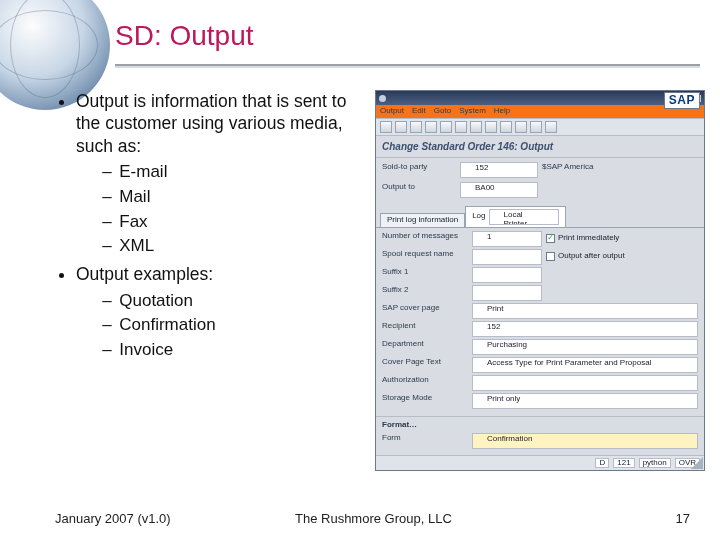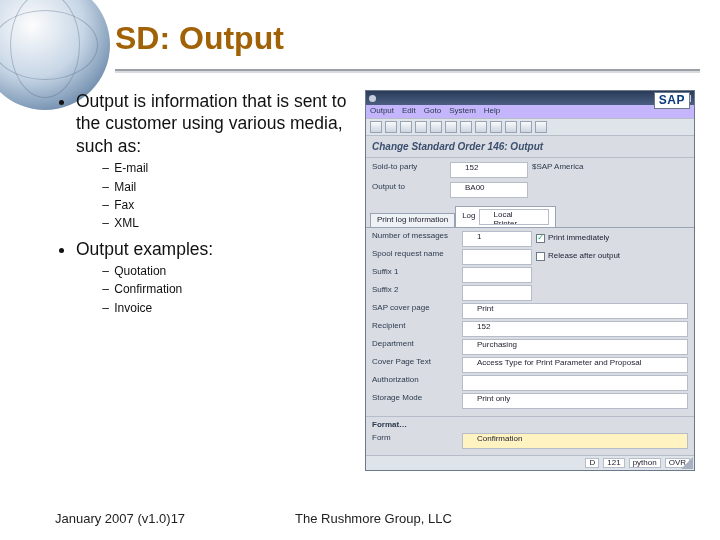"SD: Output" .title { color: #a16207 -> #be185d; font-size: 32px -> 28px; font-weight: bold -> normal }
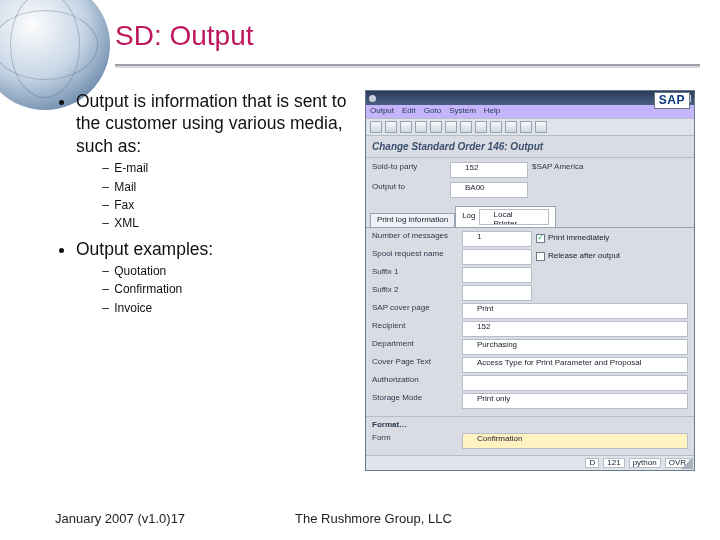"Output is information that is" .body { gap: 10px -> 20px }
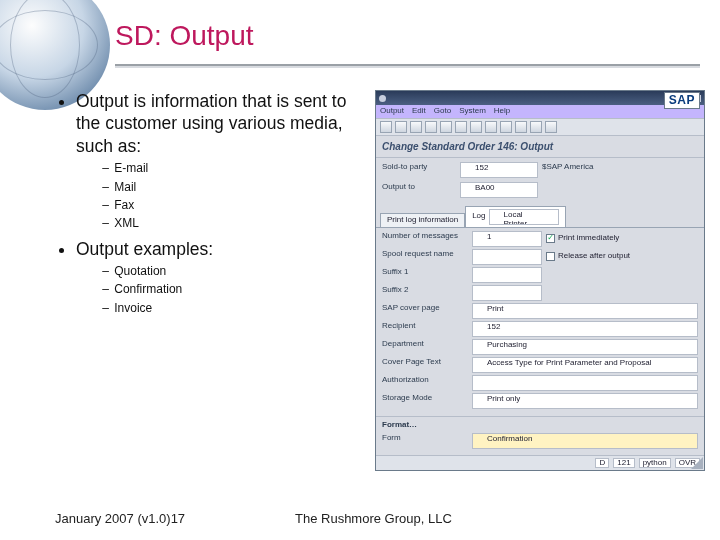"Output" .sap-menubar { background: #c4b5fd -> #f97316 }
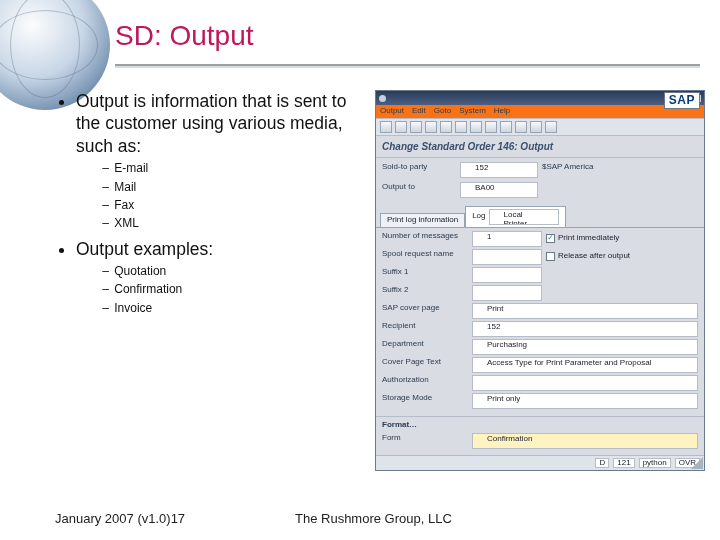"E-mail" .b2 > li { font-size: 12px -> 17px }
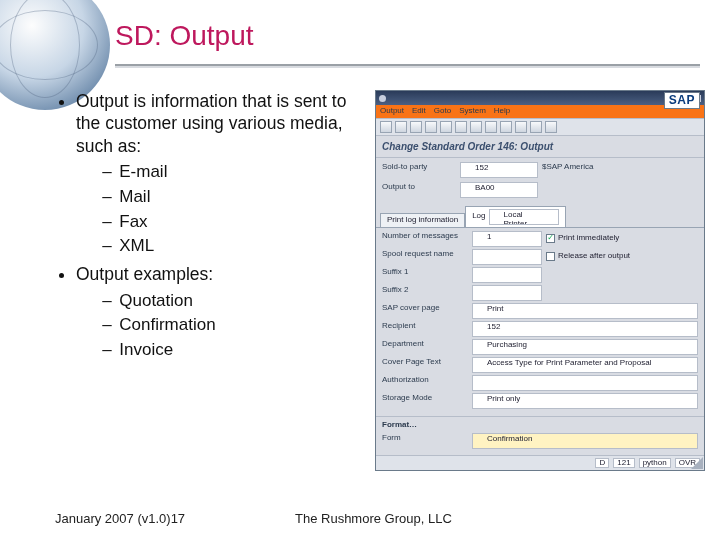"Release after output" span { text: Release -> Output }
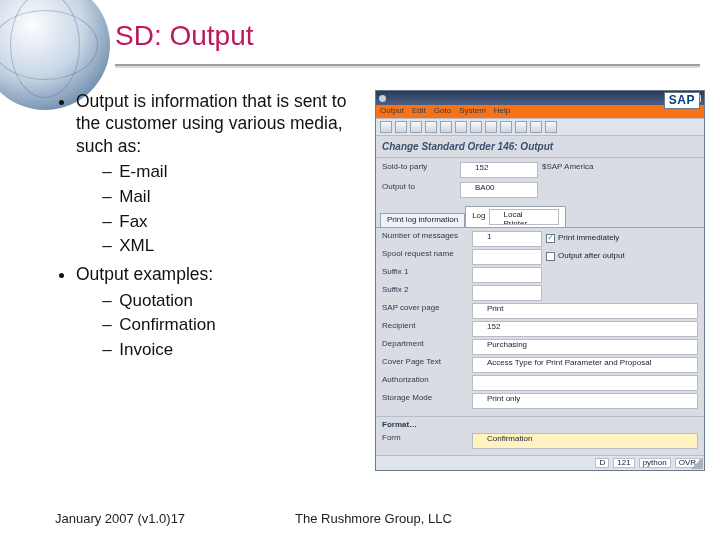"January 2007 (v1.0)" .slide-footer { justify-content: flex-start -> space-between }
